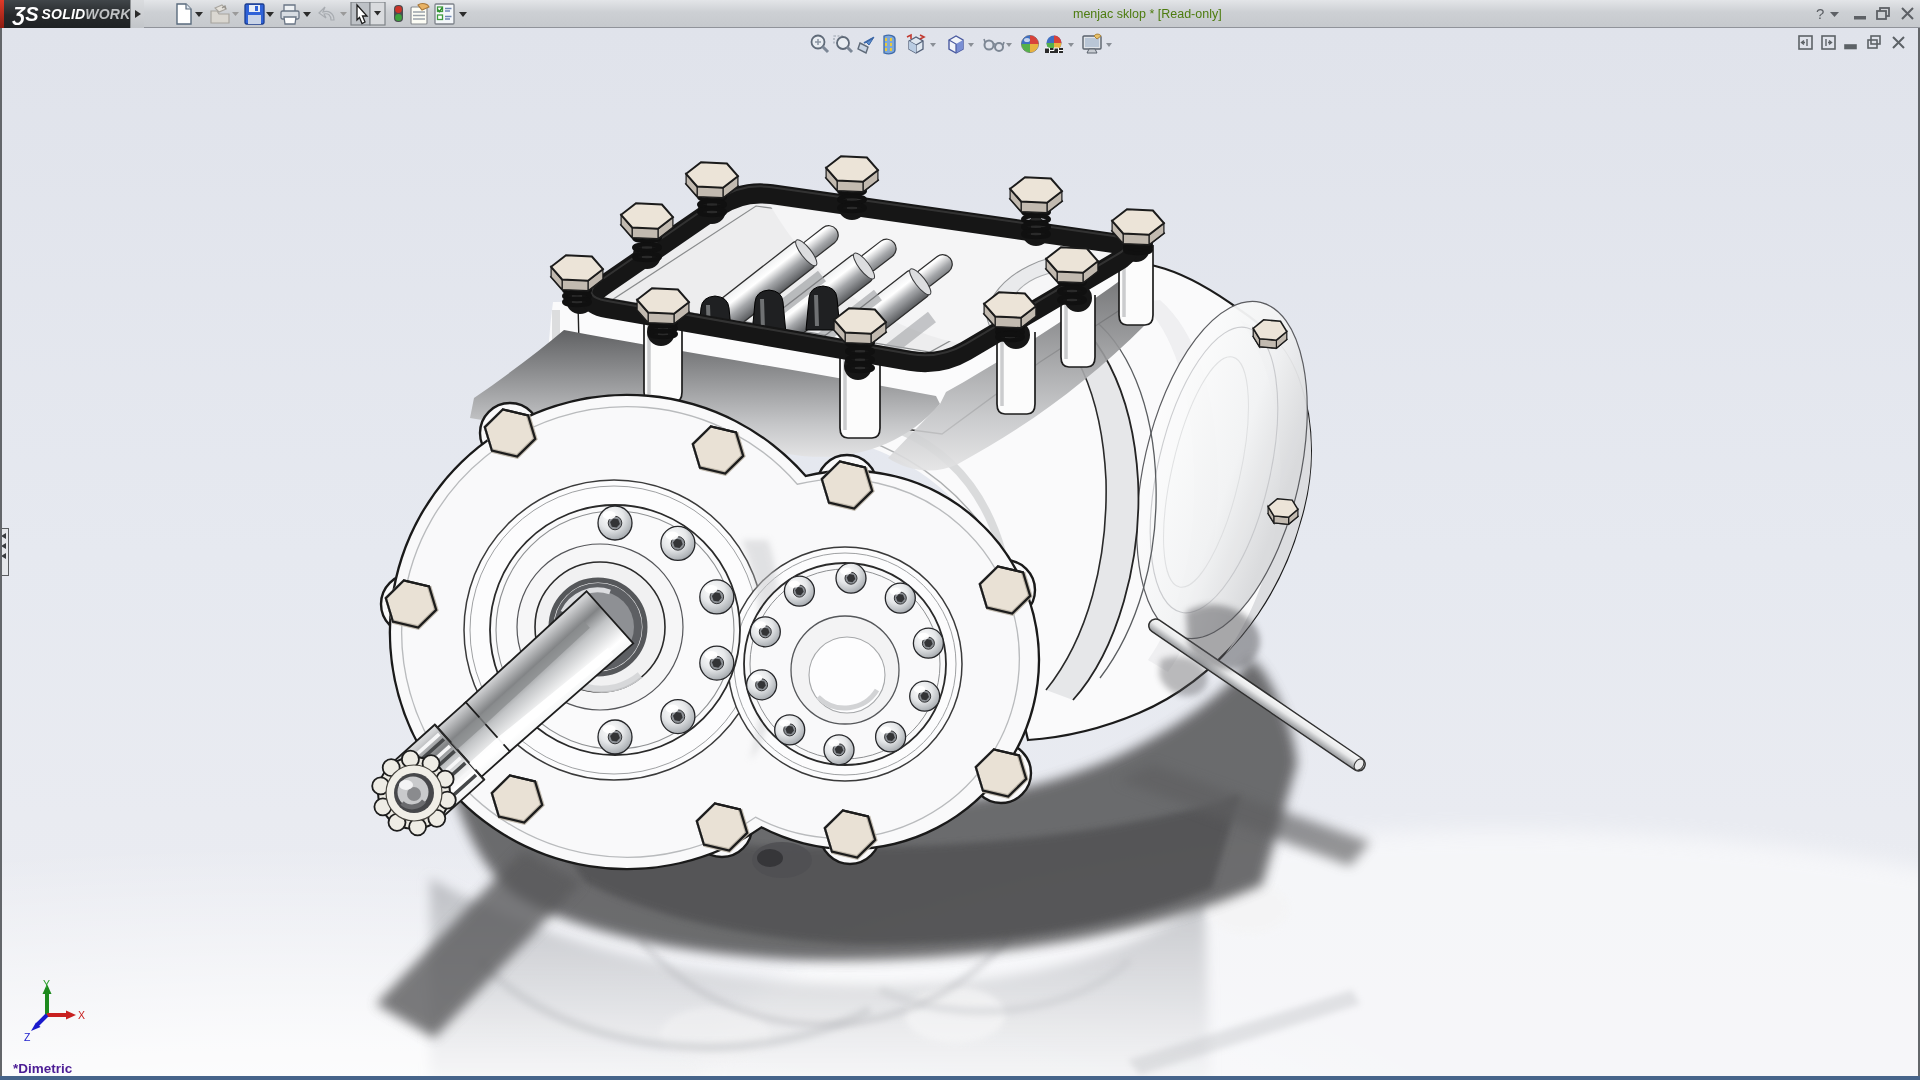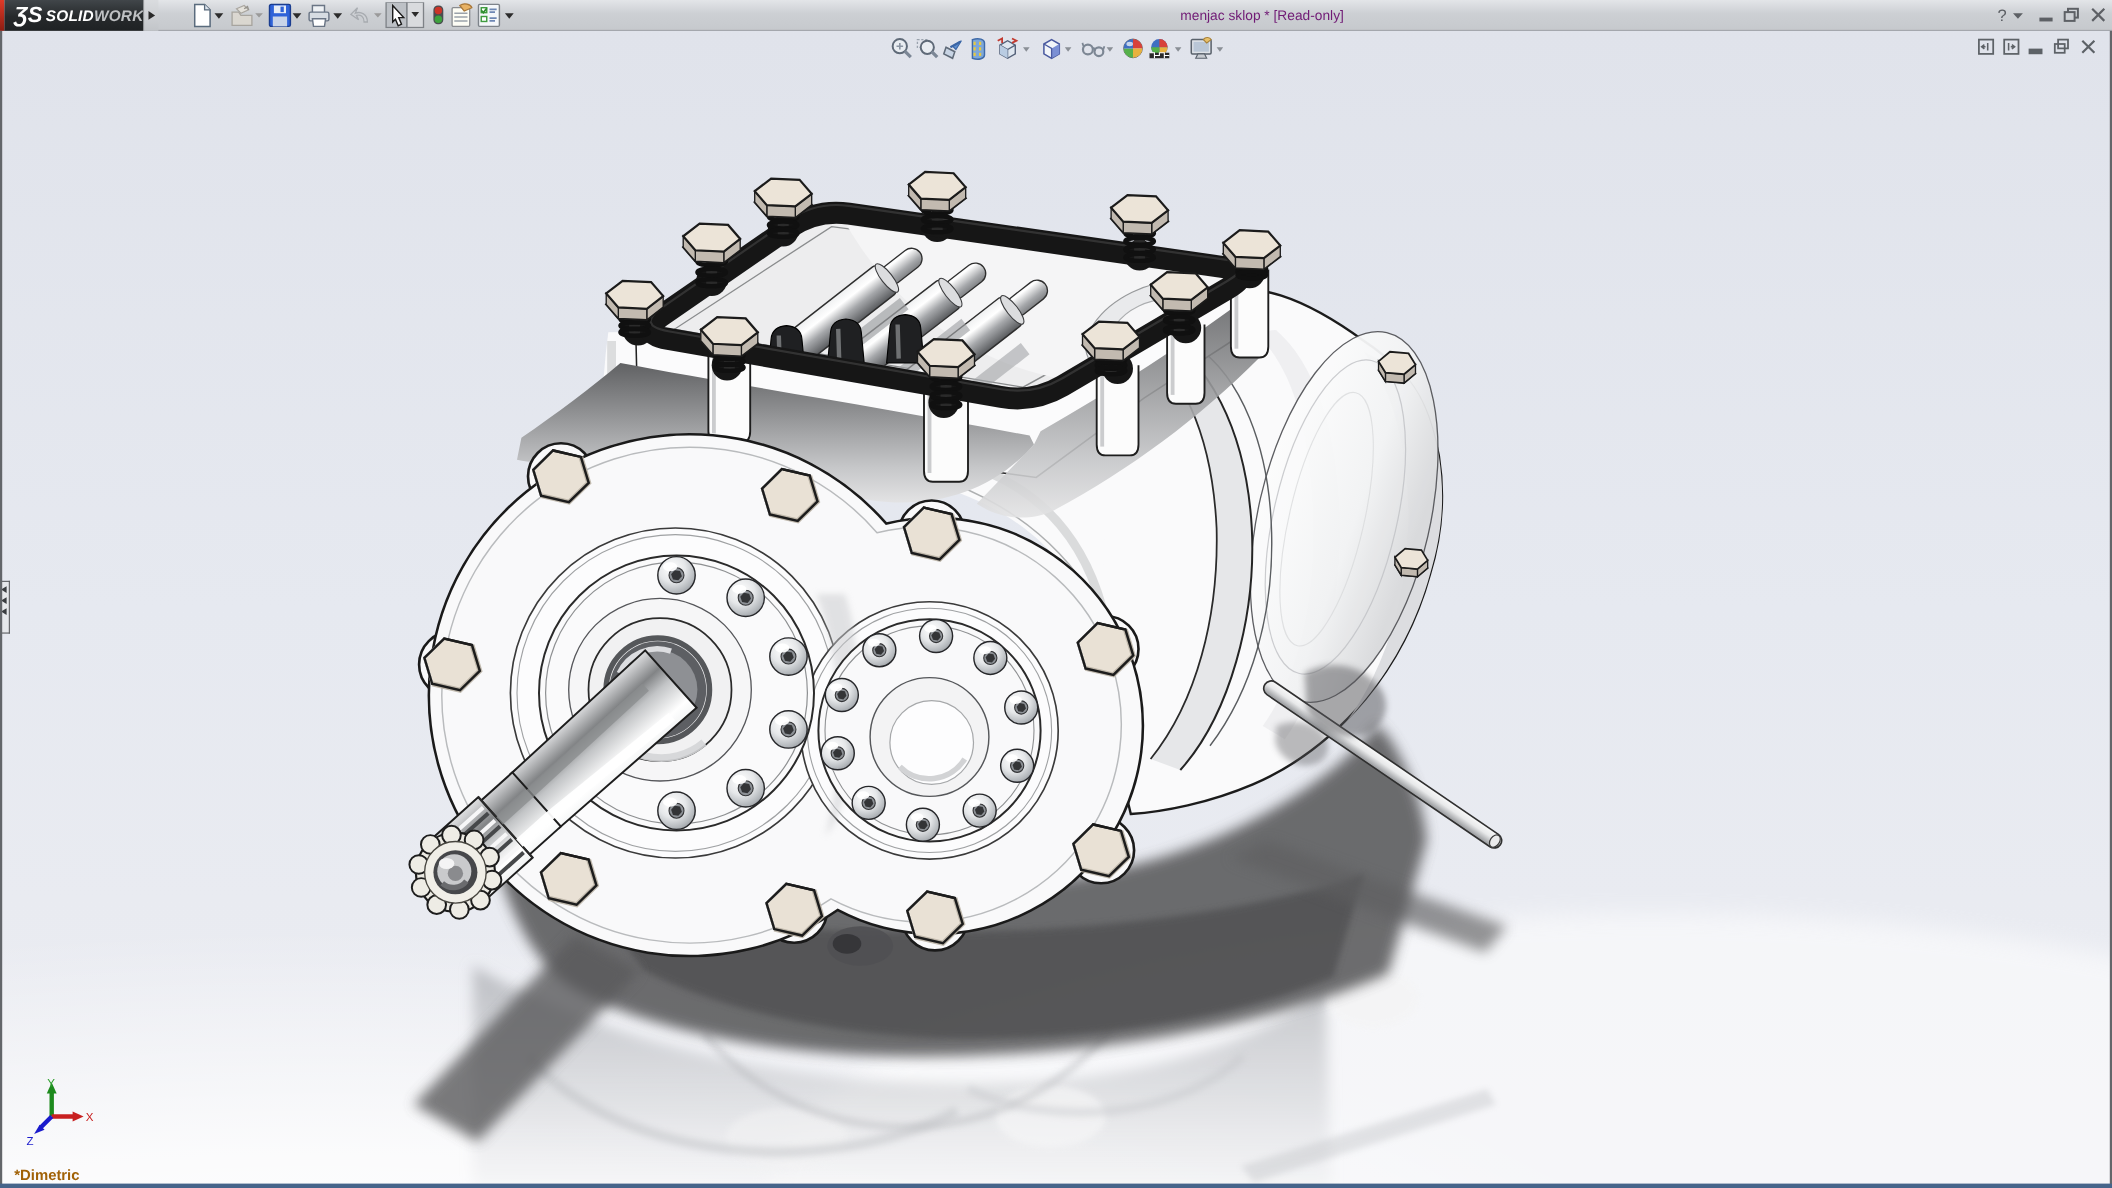"menjac sklop * [Read-only]" .title { color: #701a75 -> #4d7c0f }
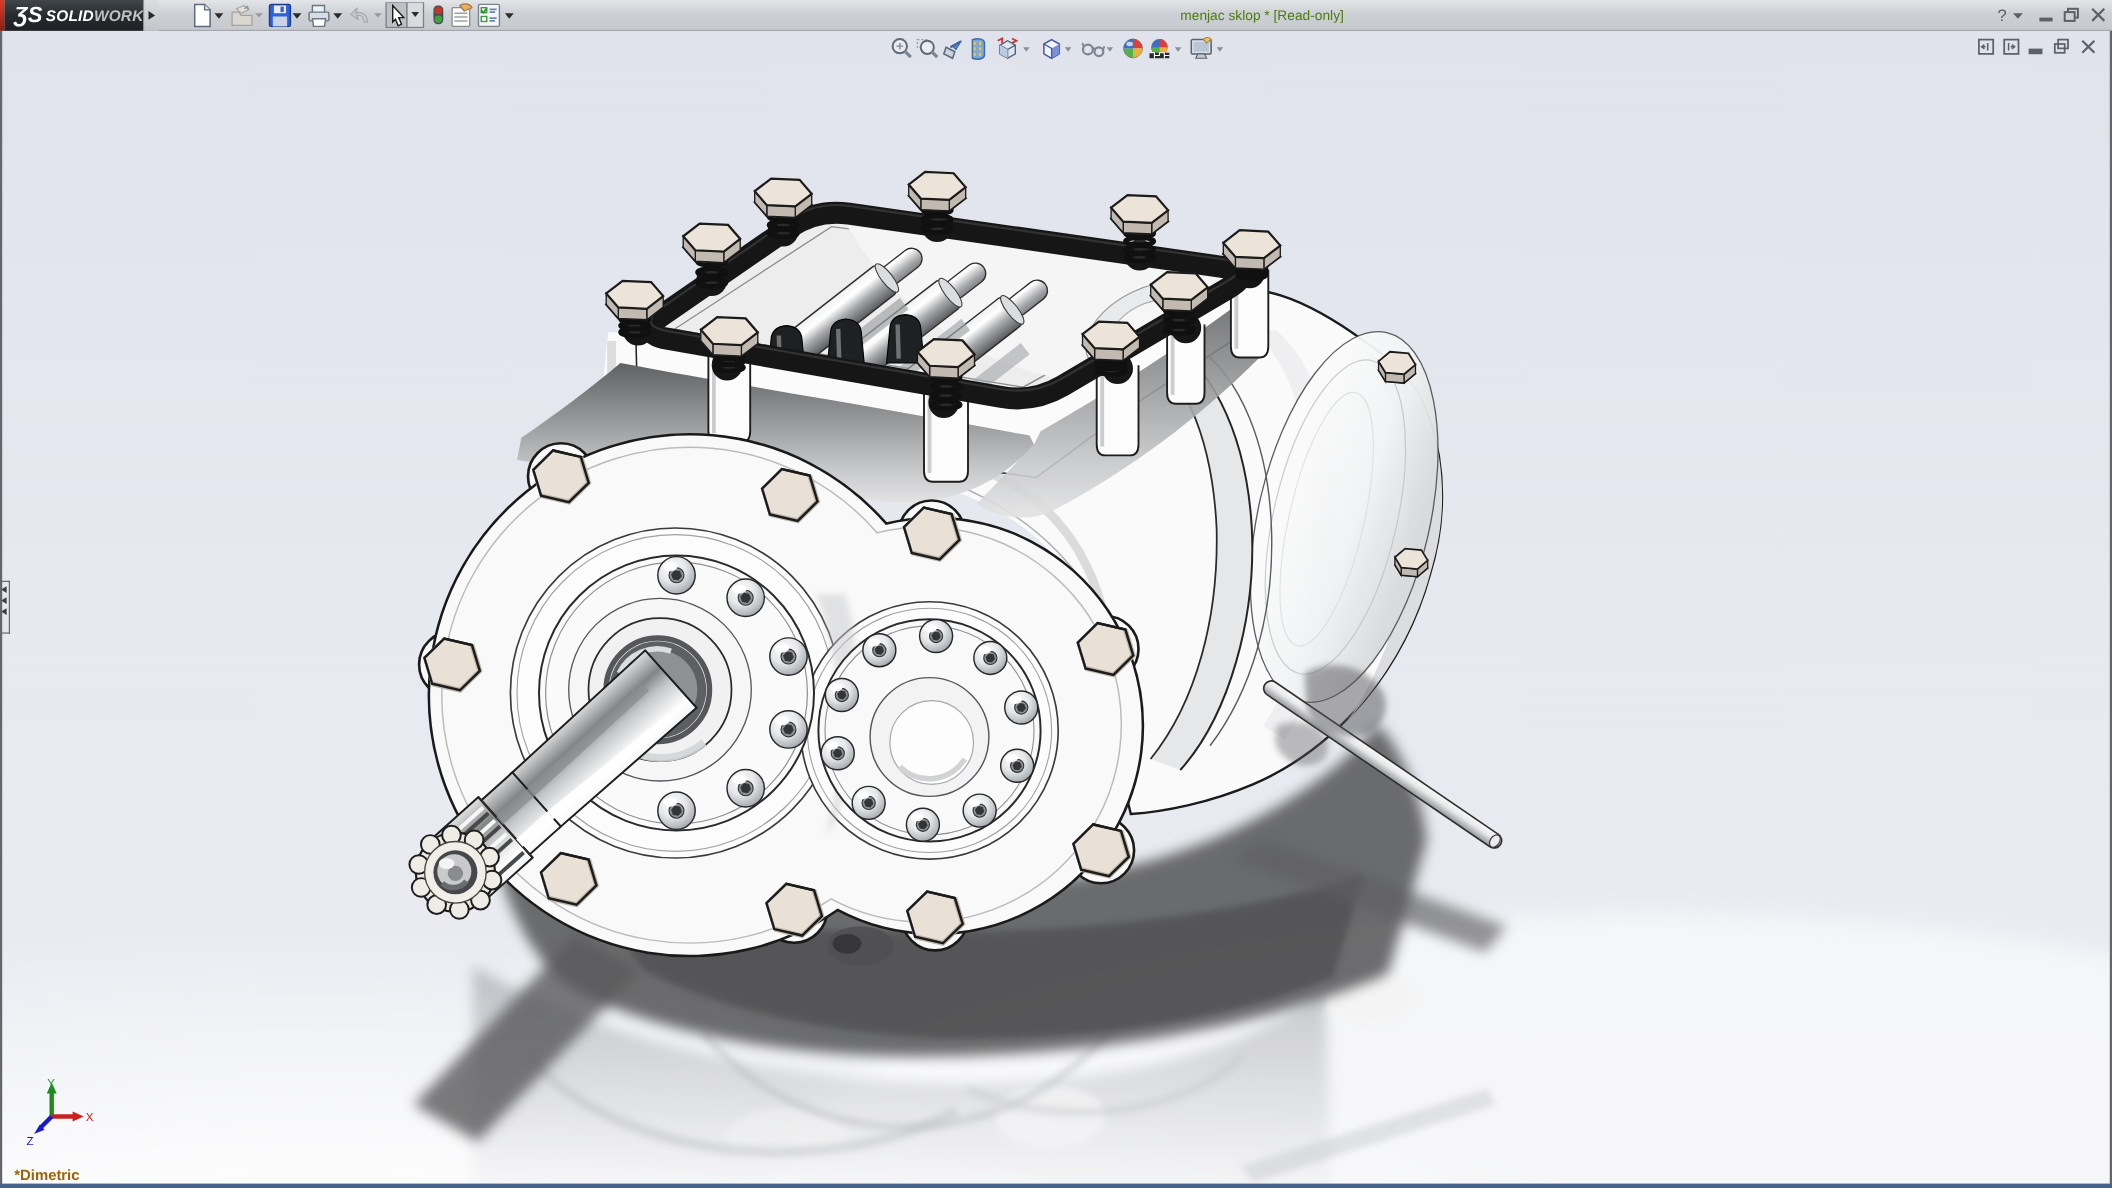"*Dimetric" .dimetric { color: #a16207 -> #4c1d95 }
